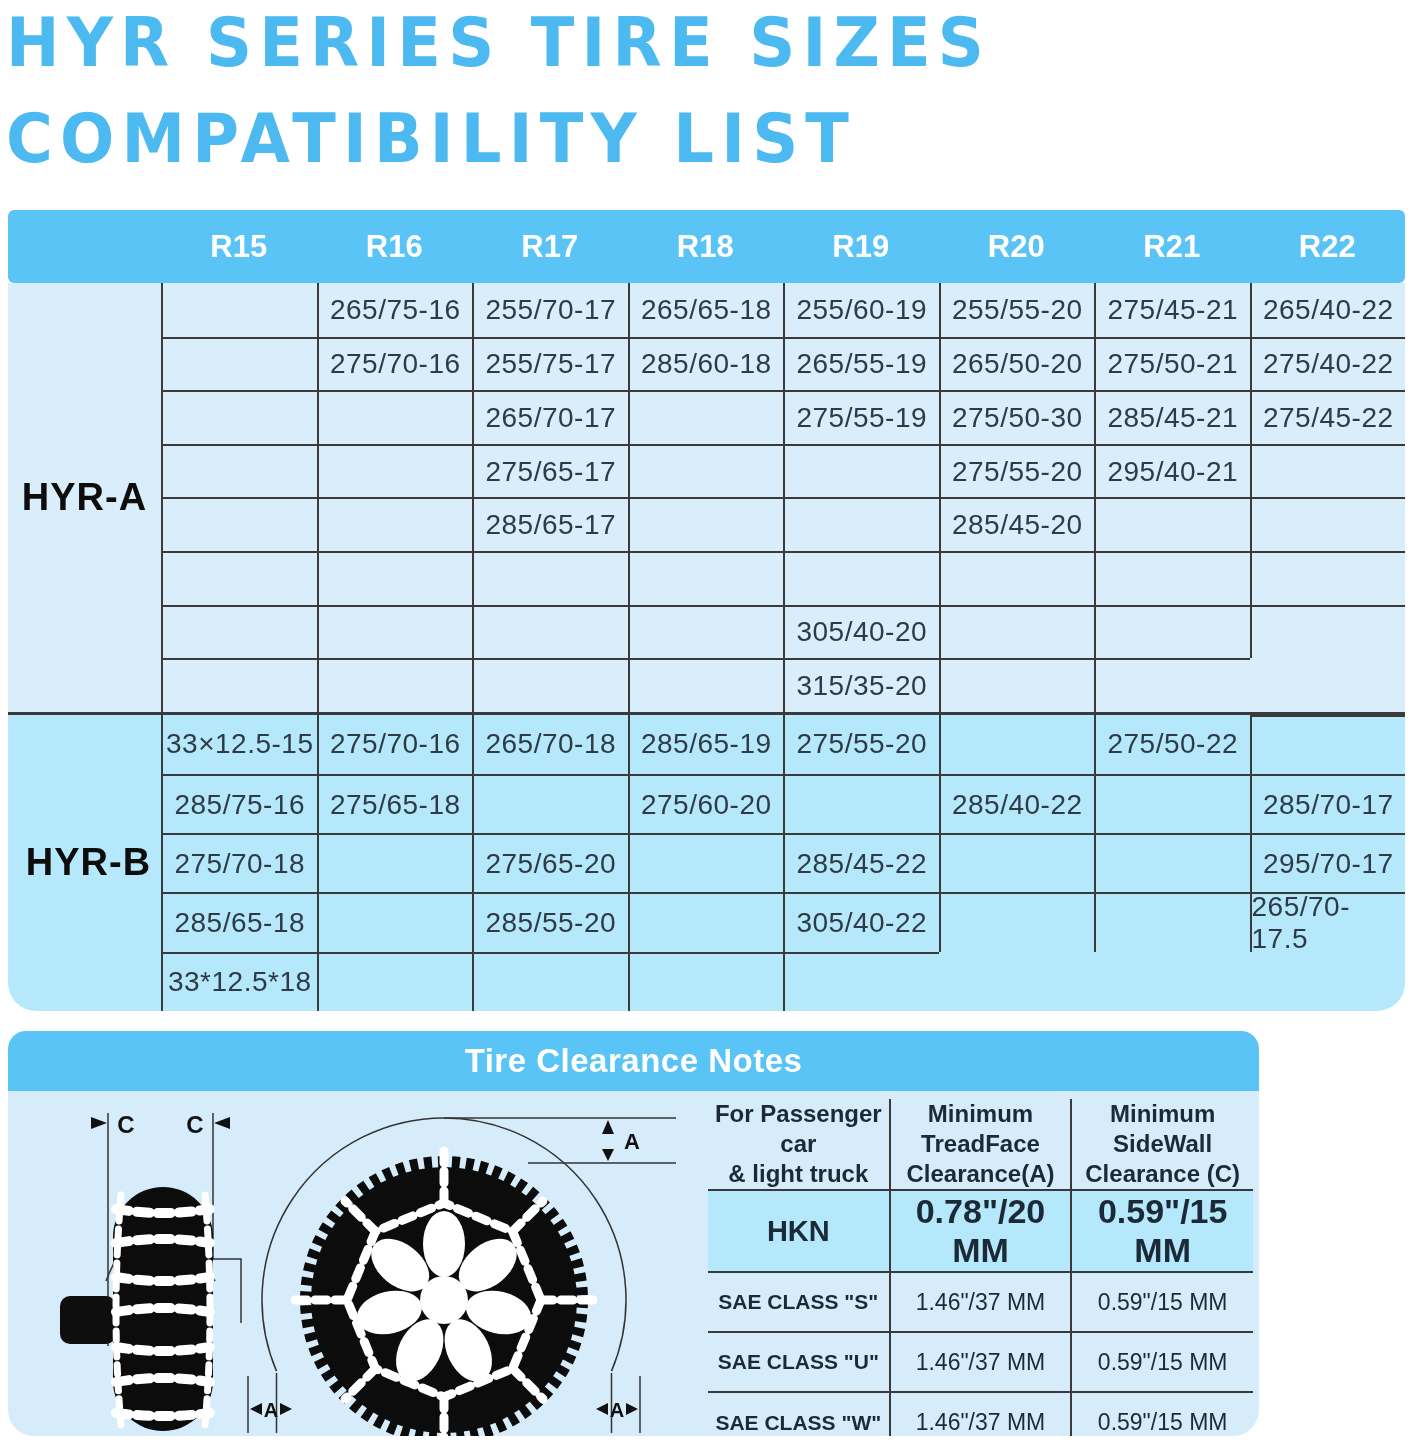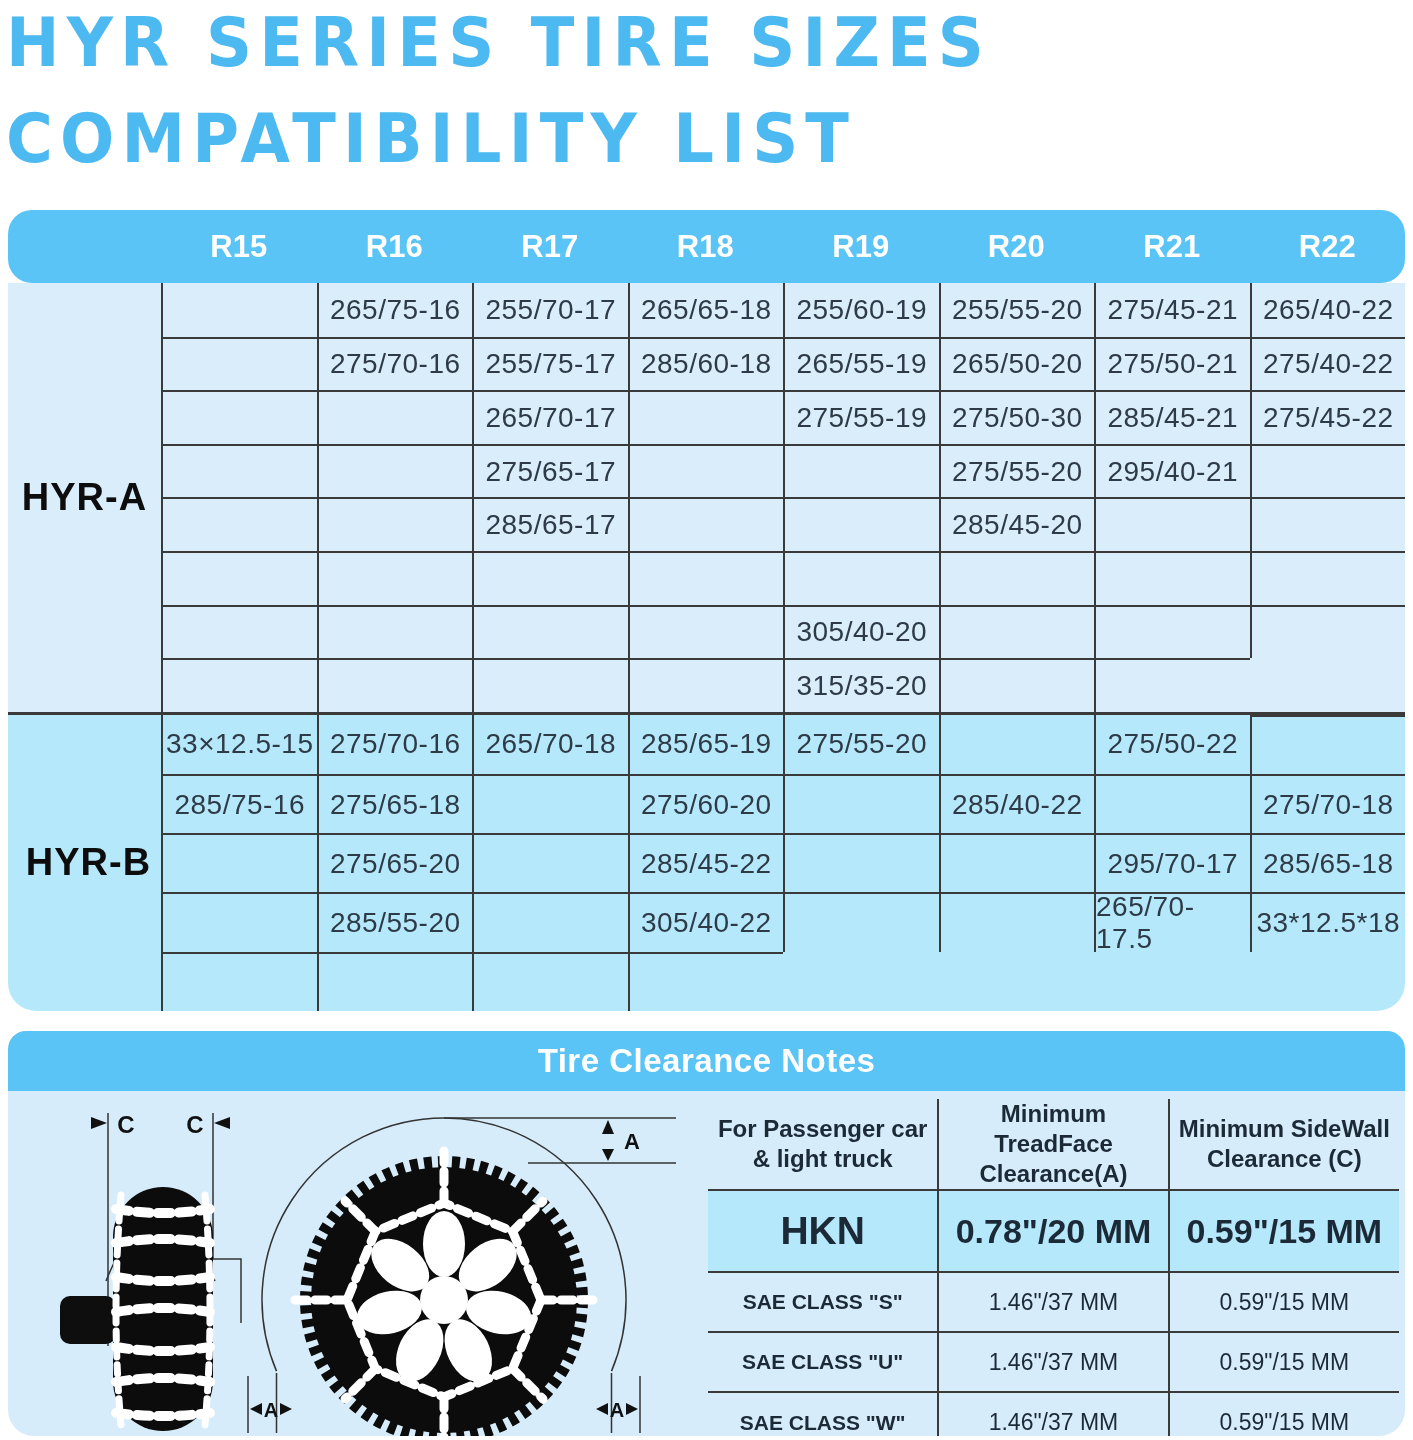"R15" .thead { border-radius: 24px -> 6px }
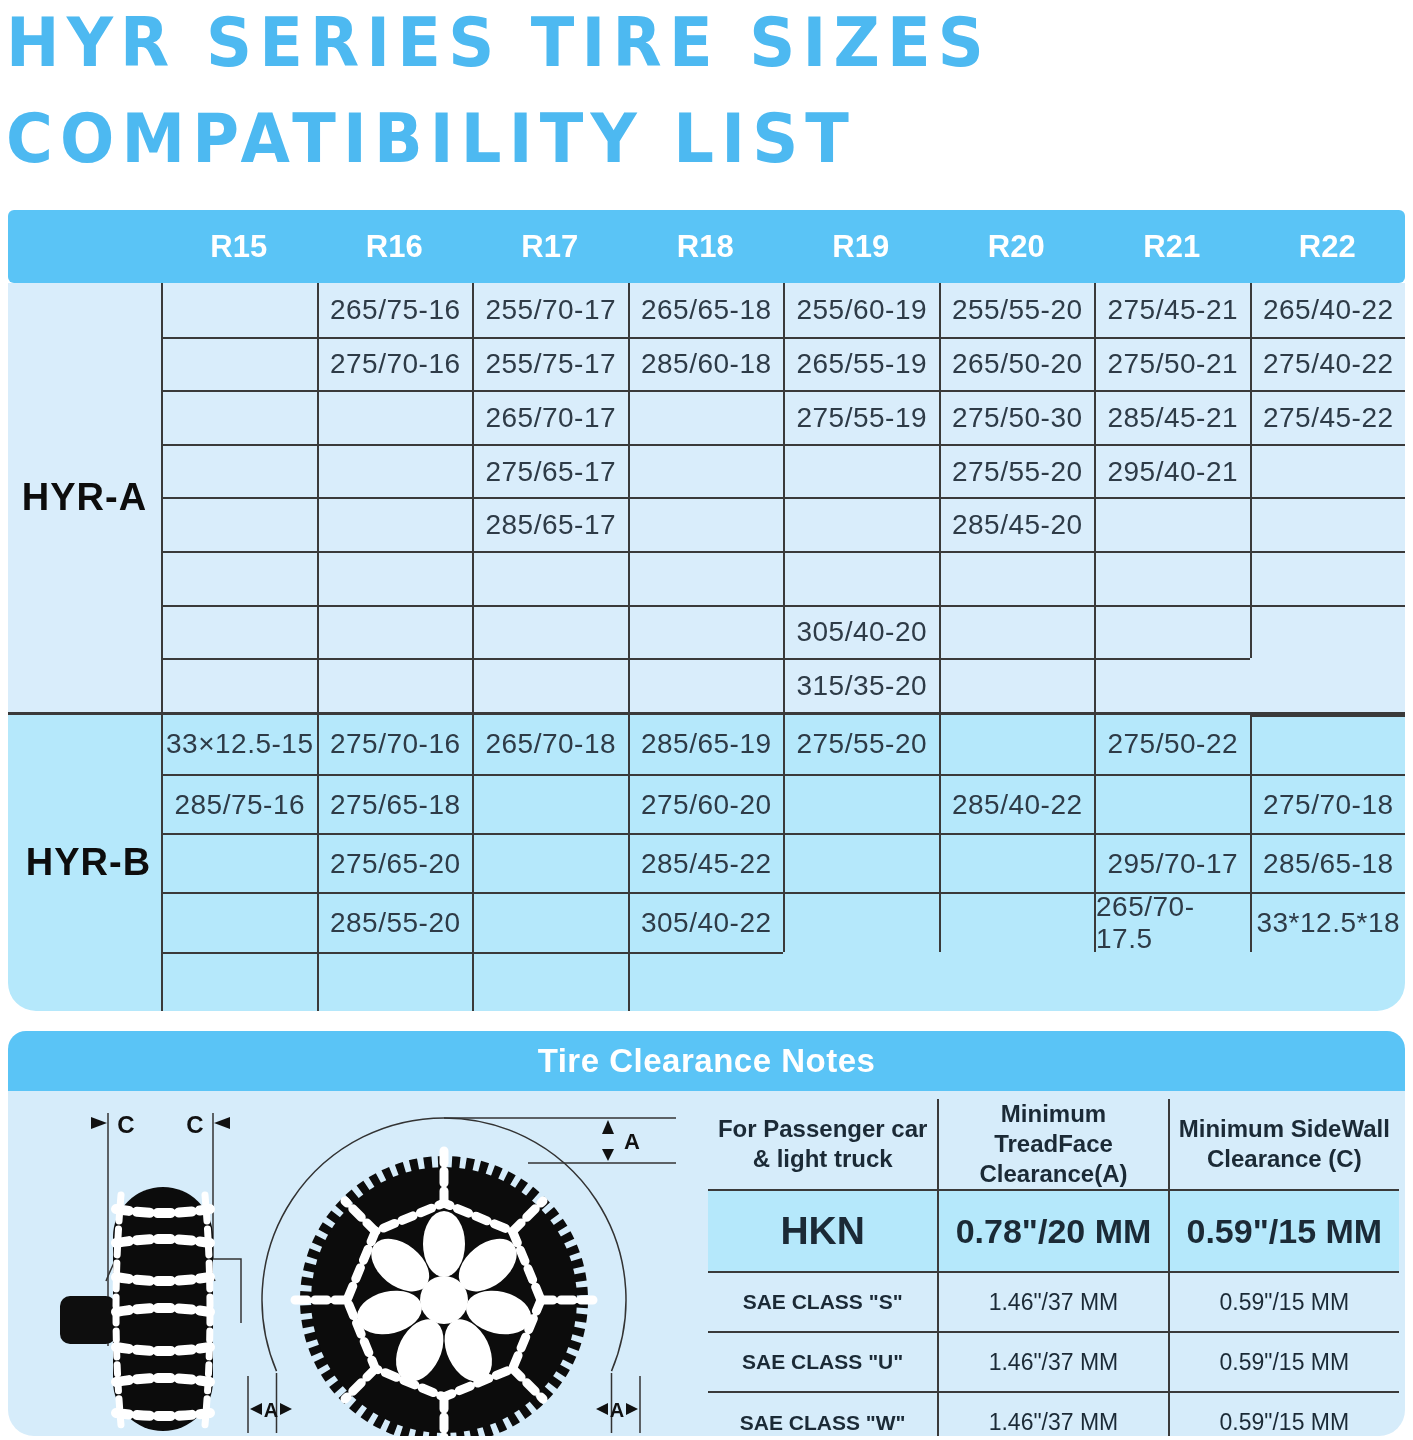"285/70-17" div.cell { html: none -> <div>285/70-17</div> }
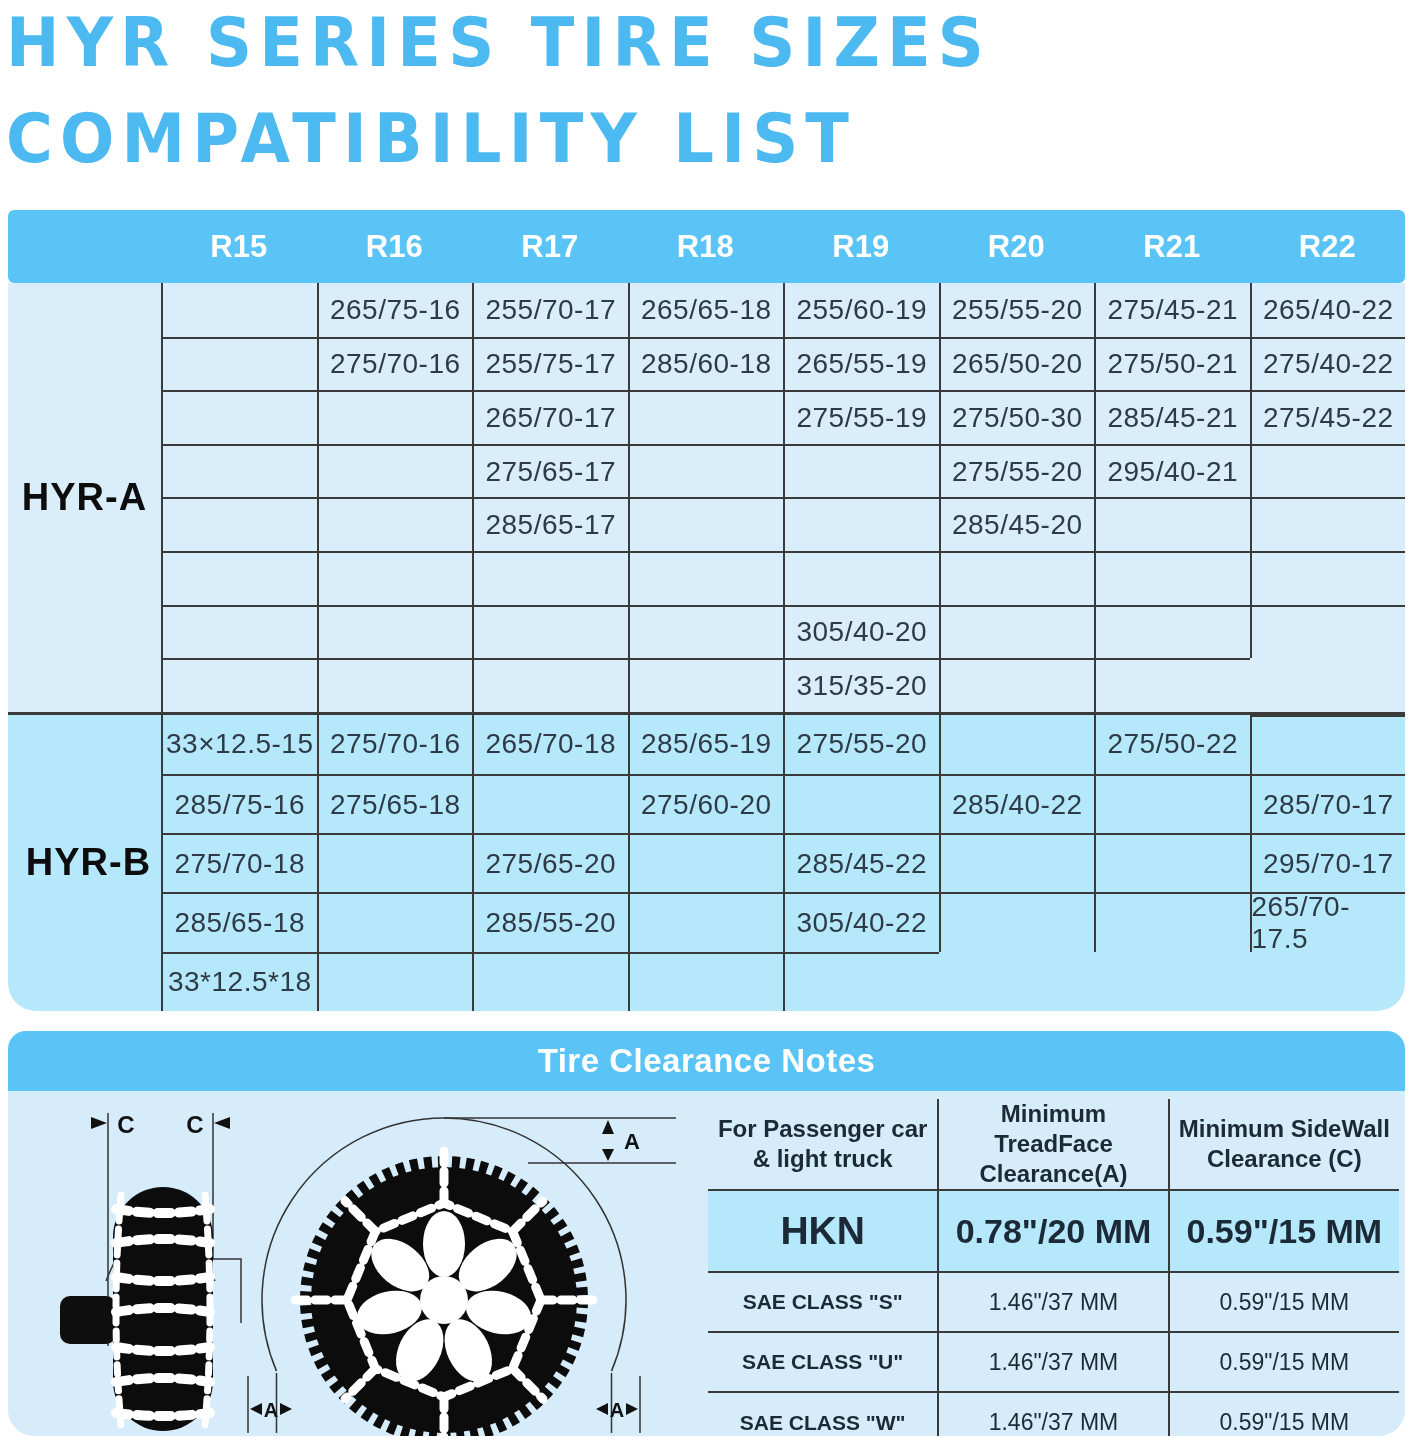"Tire Clearance Notes" .notes { width: 1397px -> 1251px }
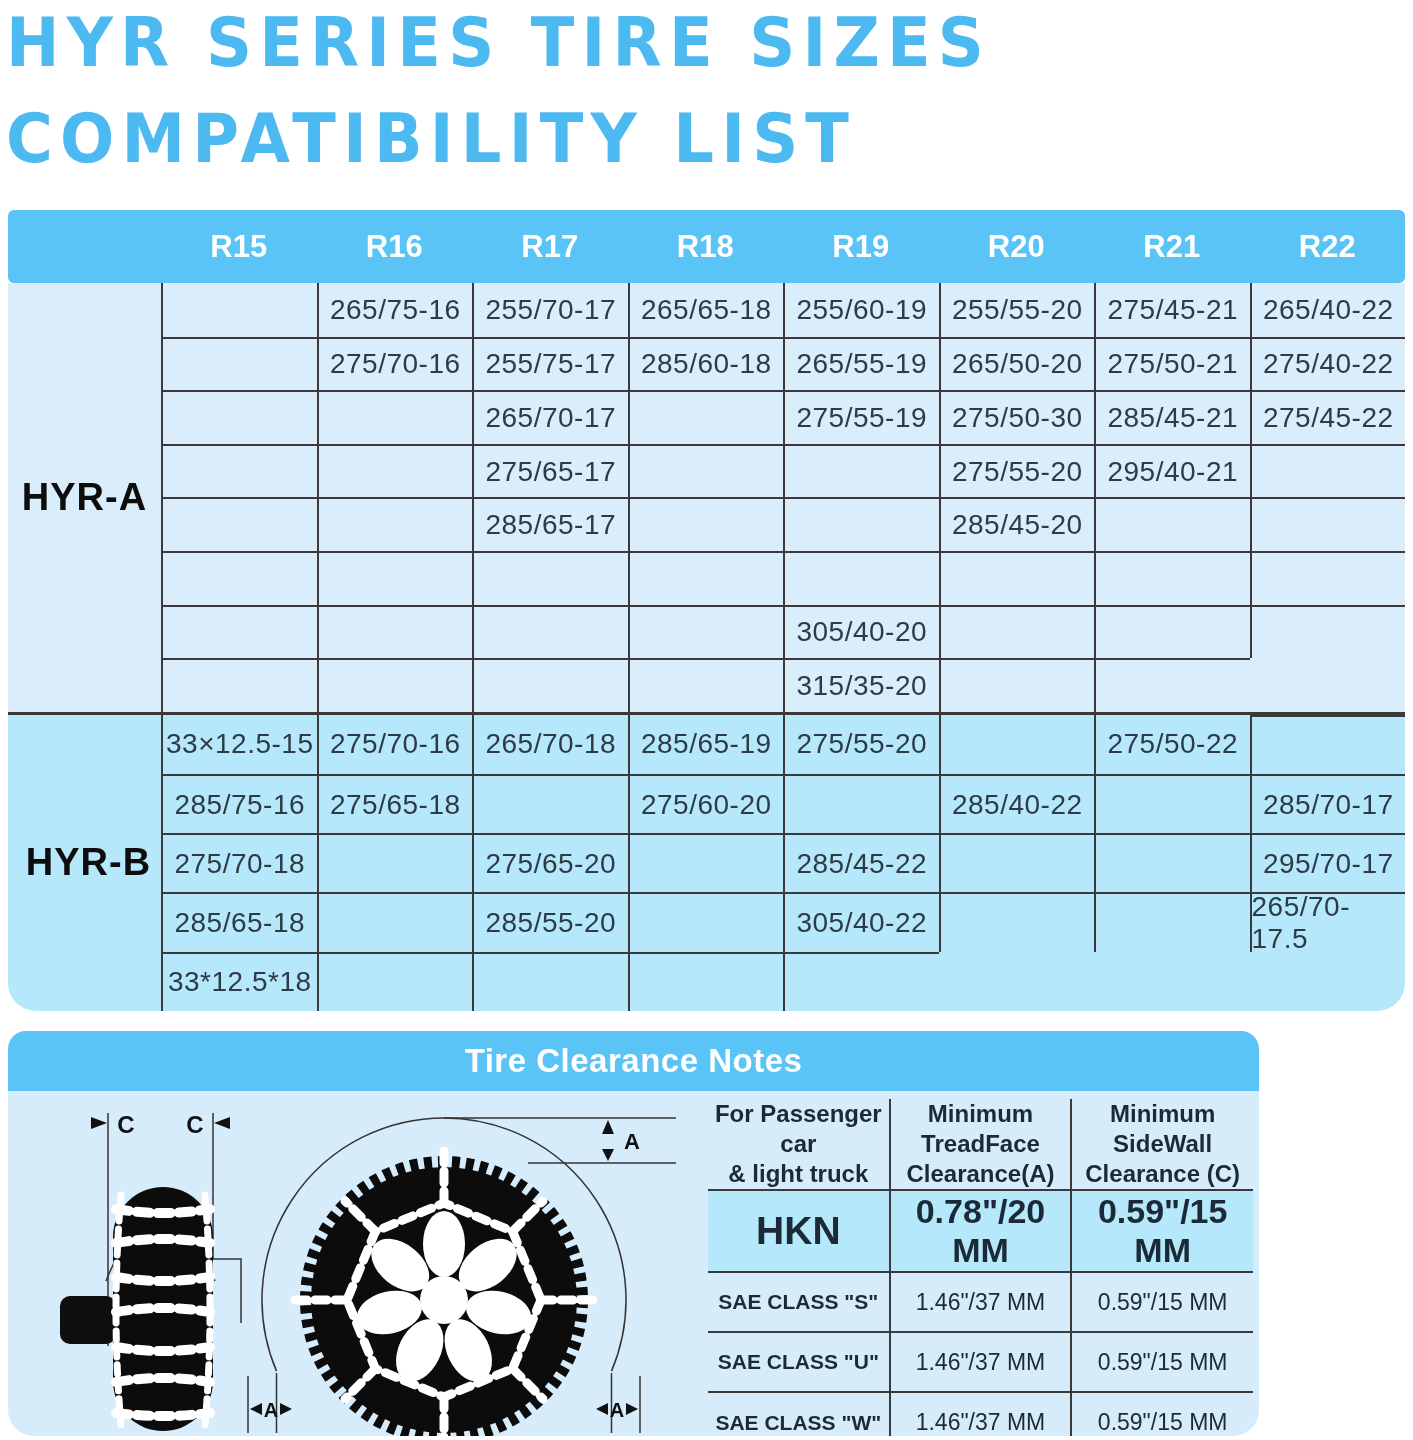"HKN" .hkn .cname { font-size: 39px -> 29px }
